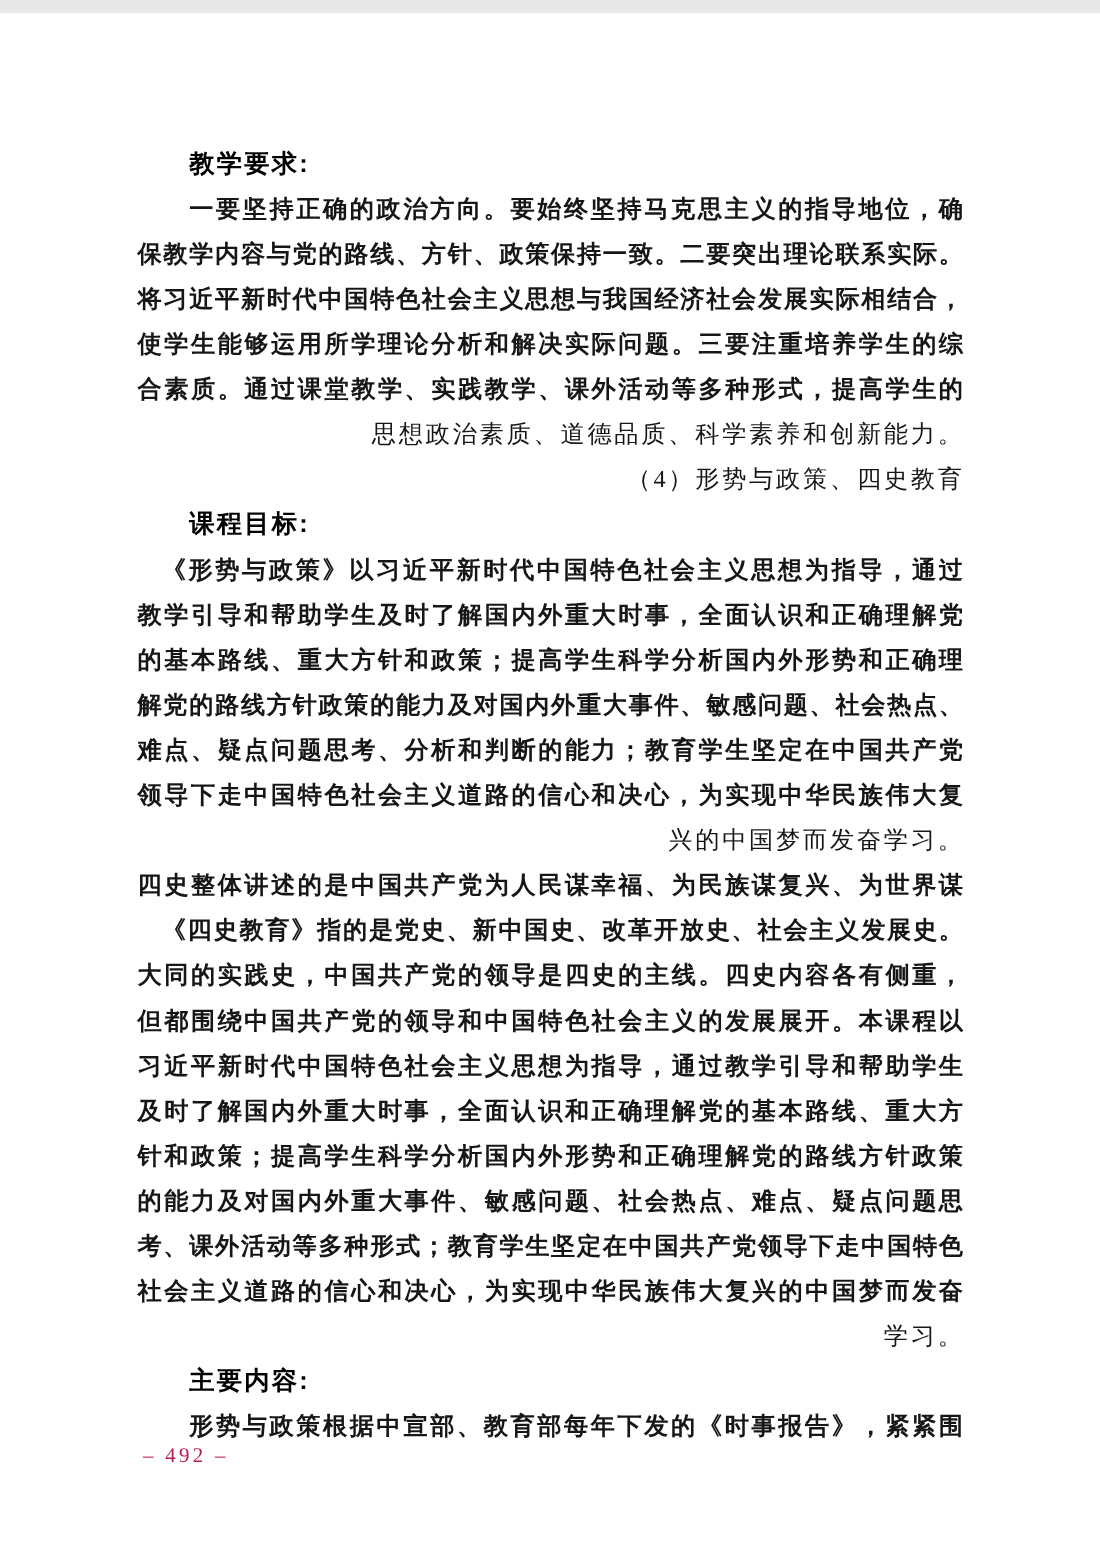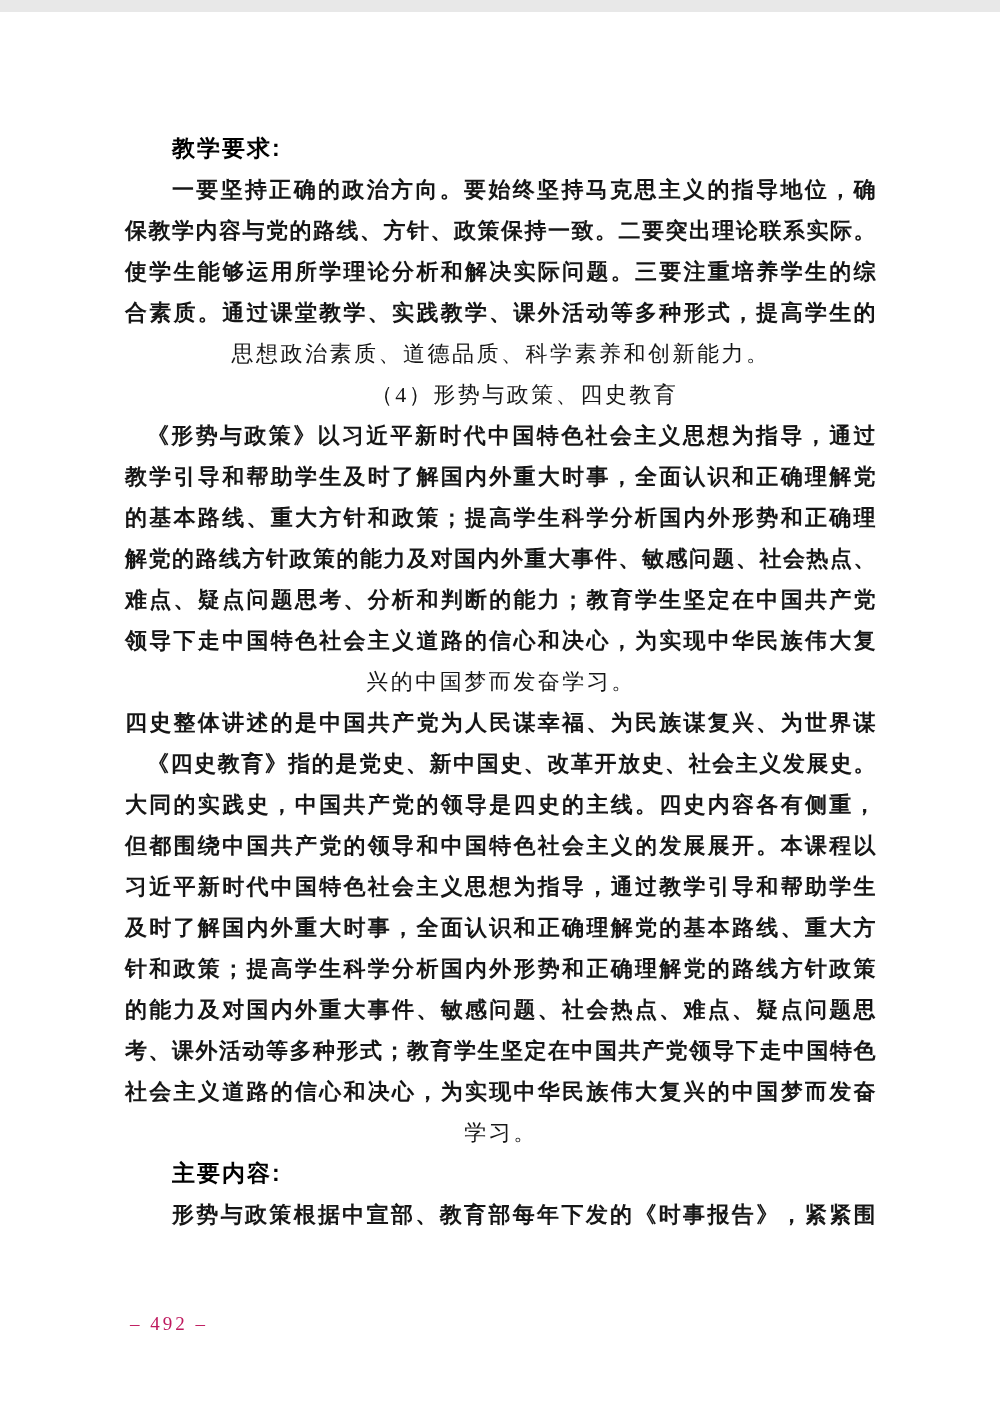"将习近平新时代中国特色社会主义思想与我国经济社会发展实际相结合，" div.line { html: none -> <div>将习近平新时代中国特色社会主义思想与我国经济社会发展实际相结合，</div> }
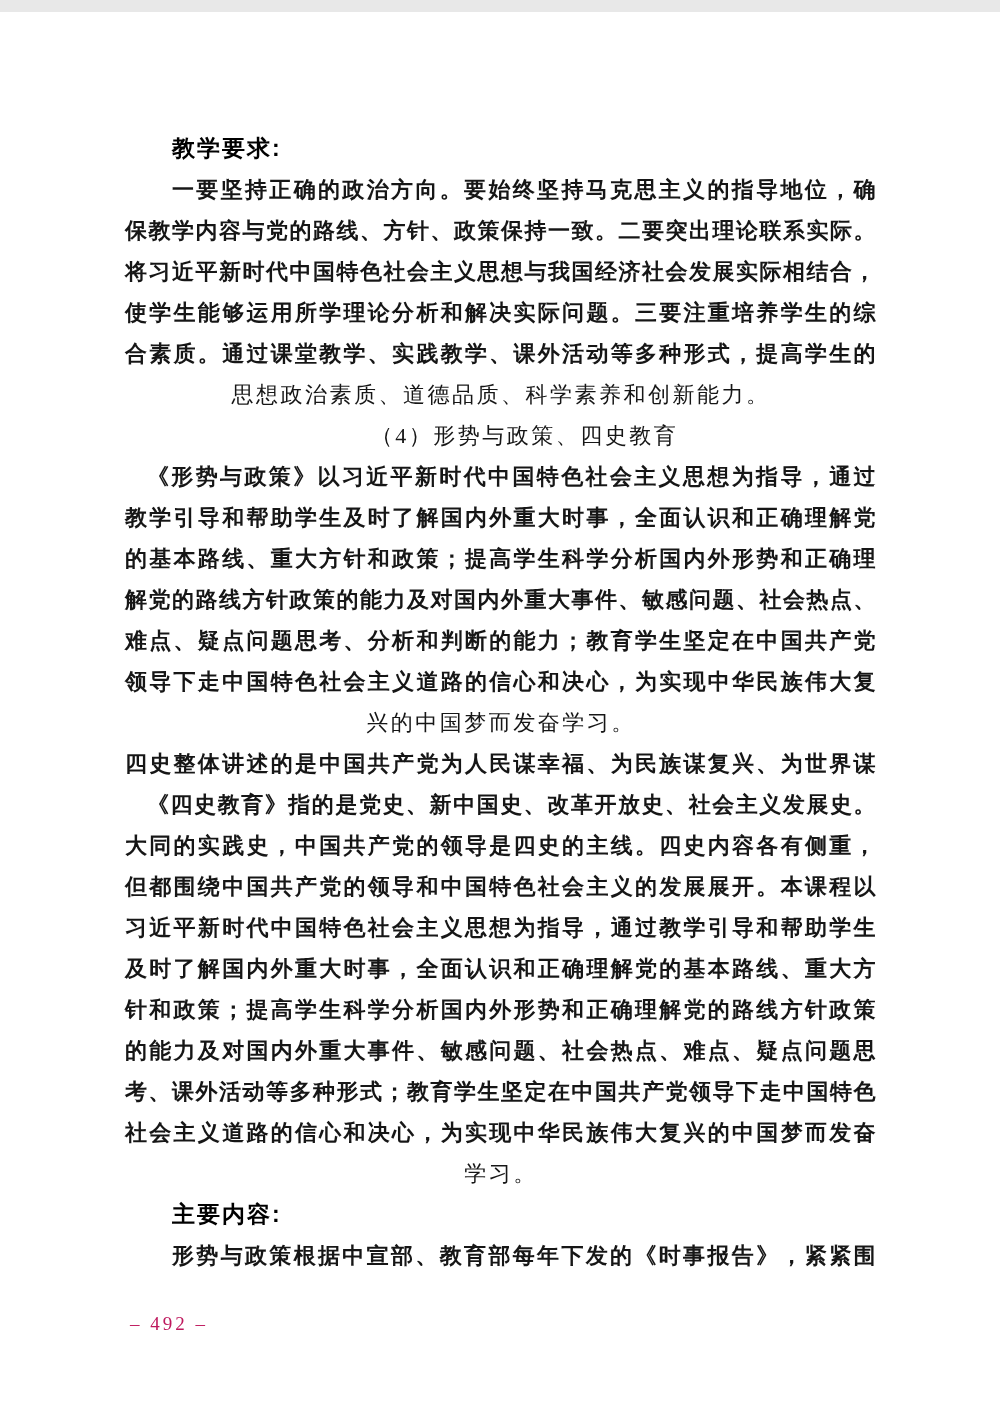"思想政治素质、道德品质、科学素养和创新能力。" .end { text-align: center -> right }
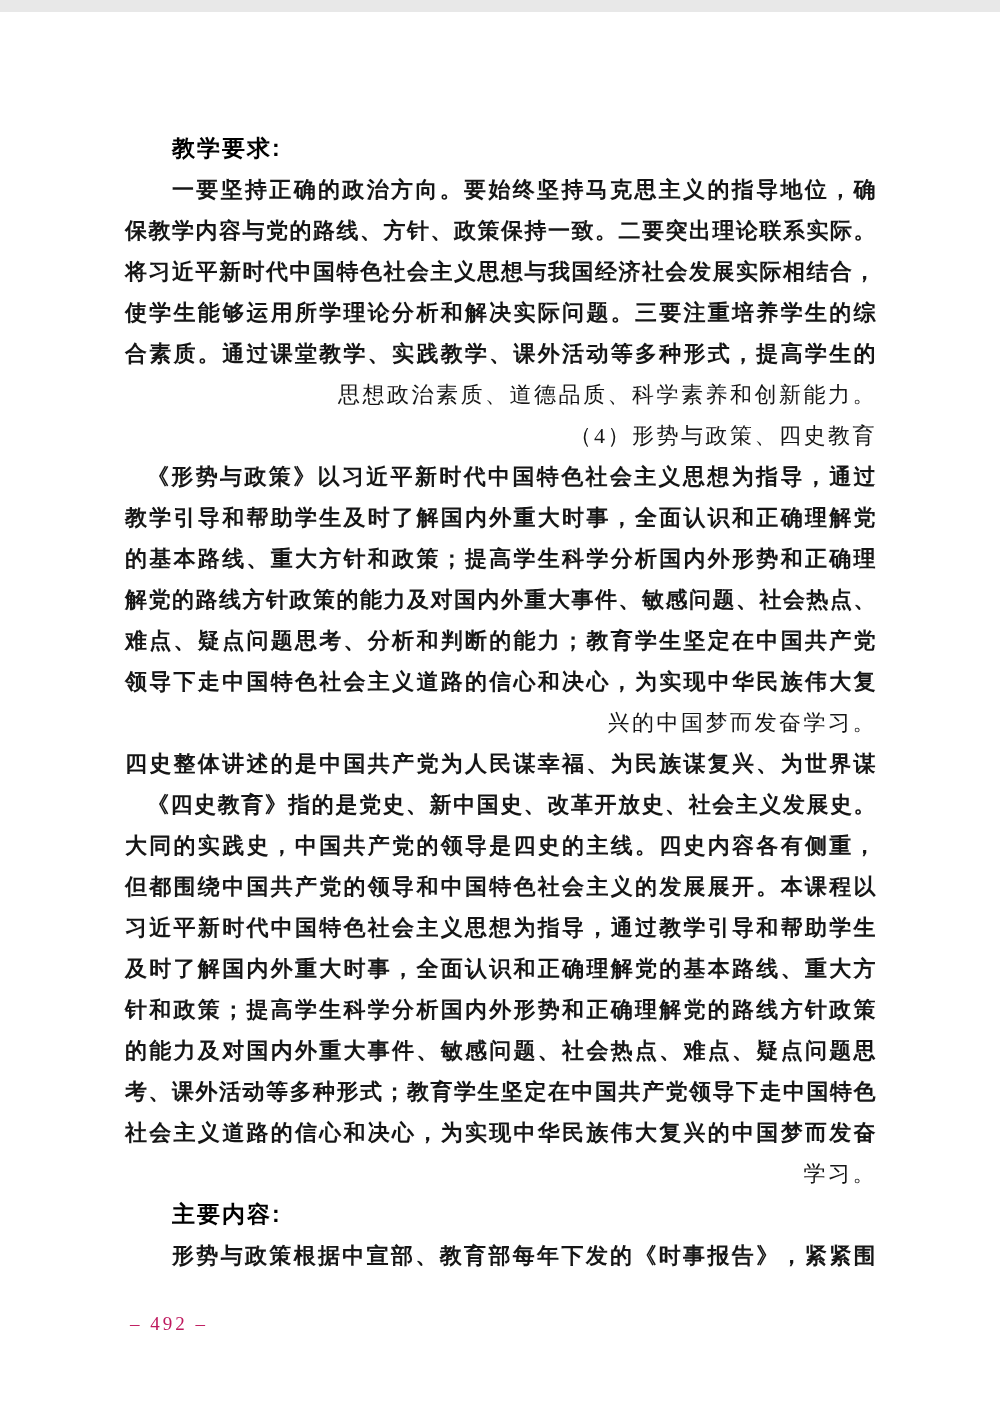"课程目标:" div.line { html: none -> <div>课程目标:</div> }
